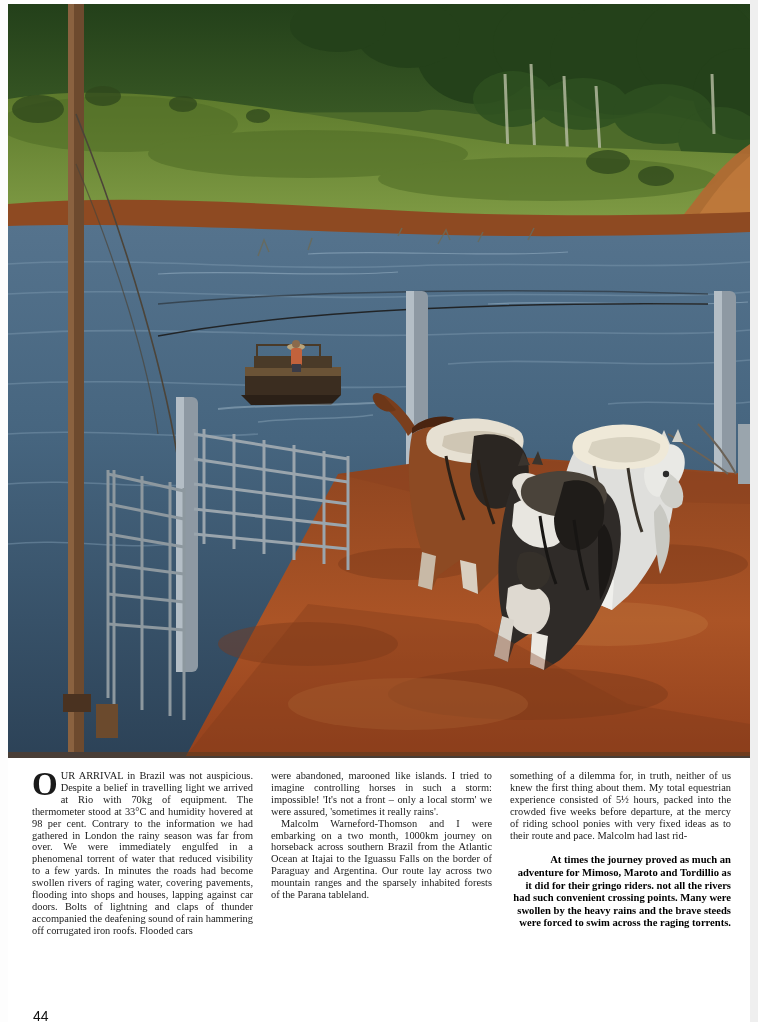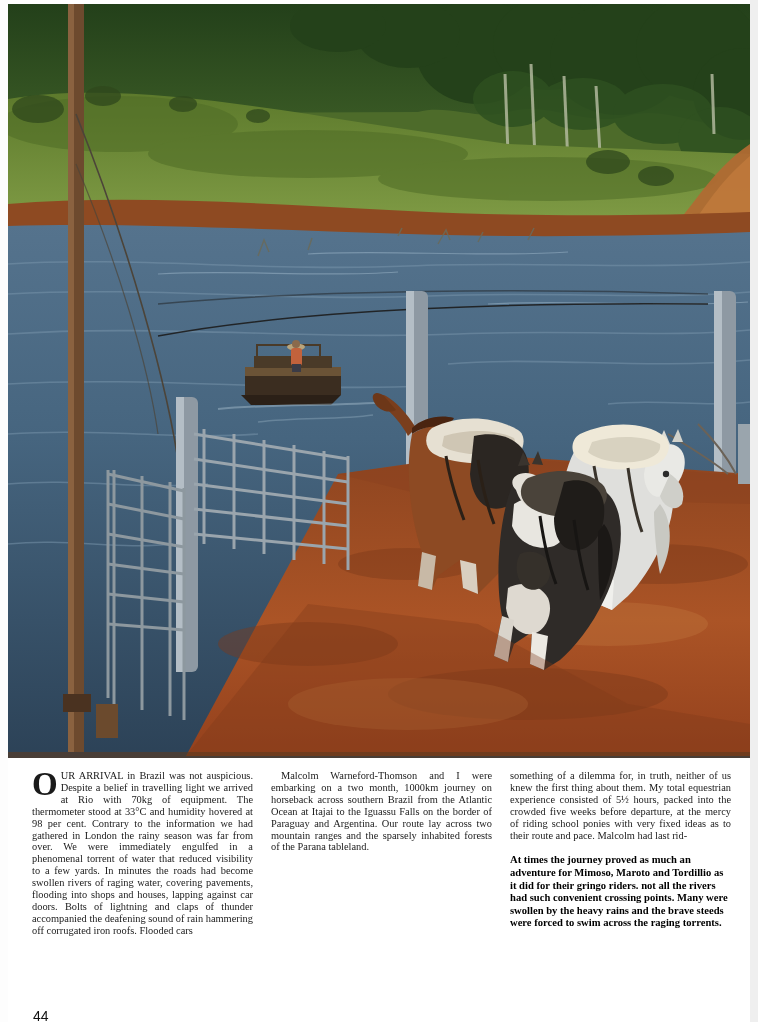"were abandoned, marooned like islands." p.first { html: none -> <p>were abandoned, marooned like islands. I tried to imagine controlling horses in such a storm: impossible! 'It's not a front – only a local storm' we were assured, 'sometimes it really rains'.</p> }
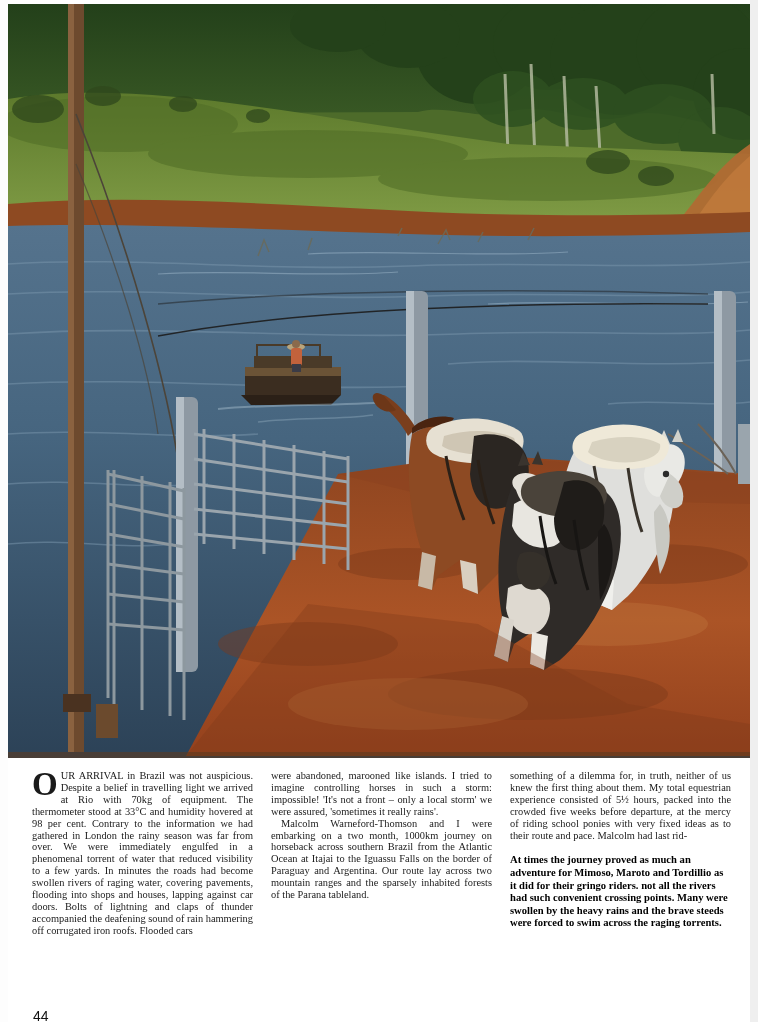"At times the journey proved" .pullquote { text-align: left -> right }
